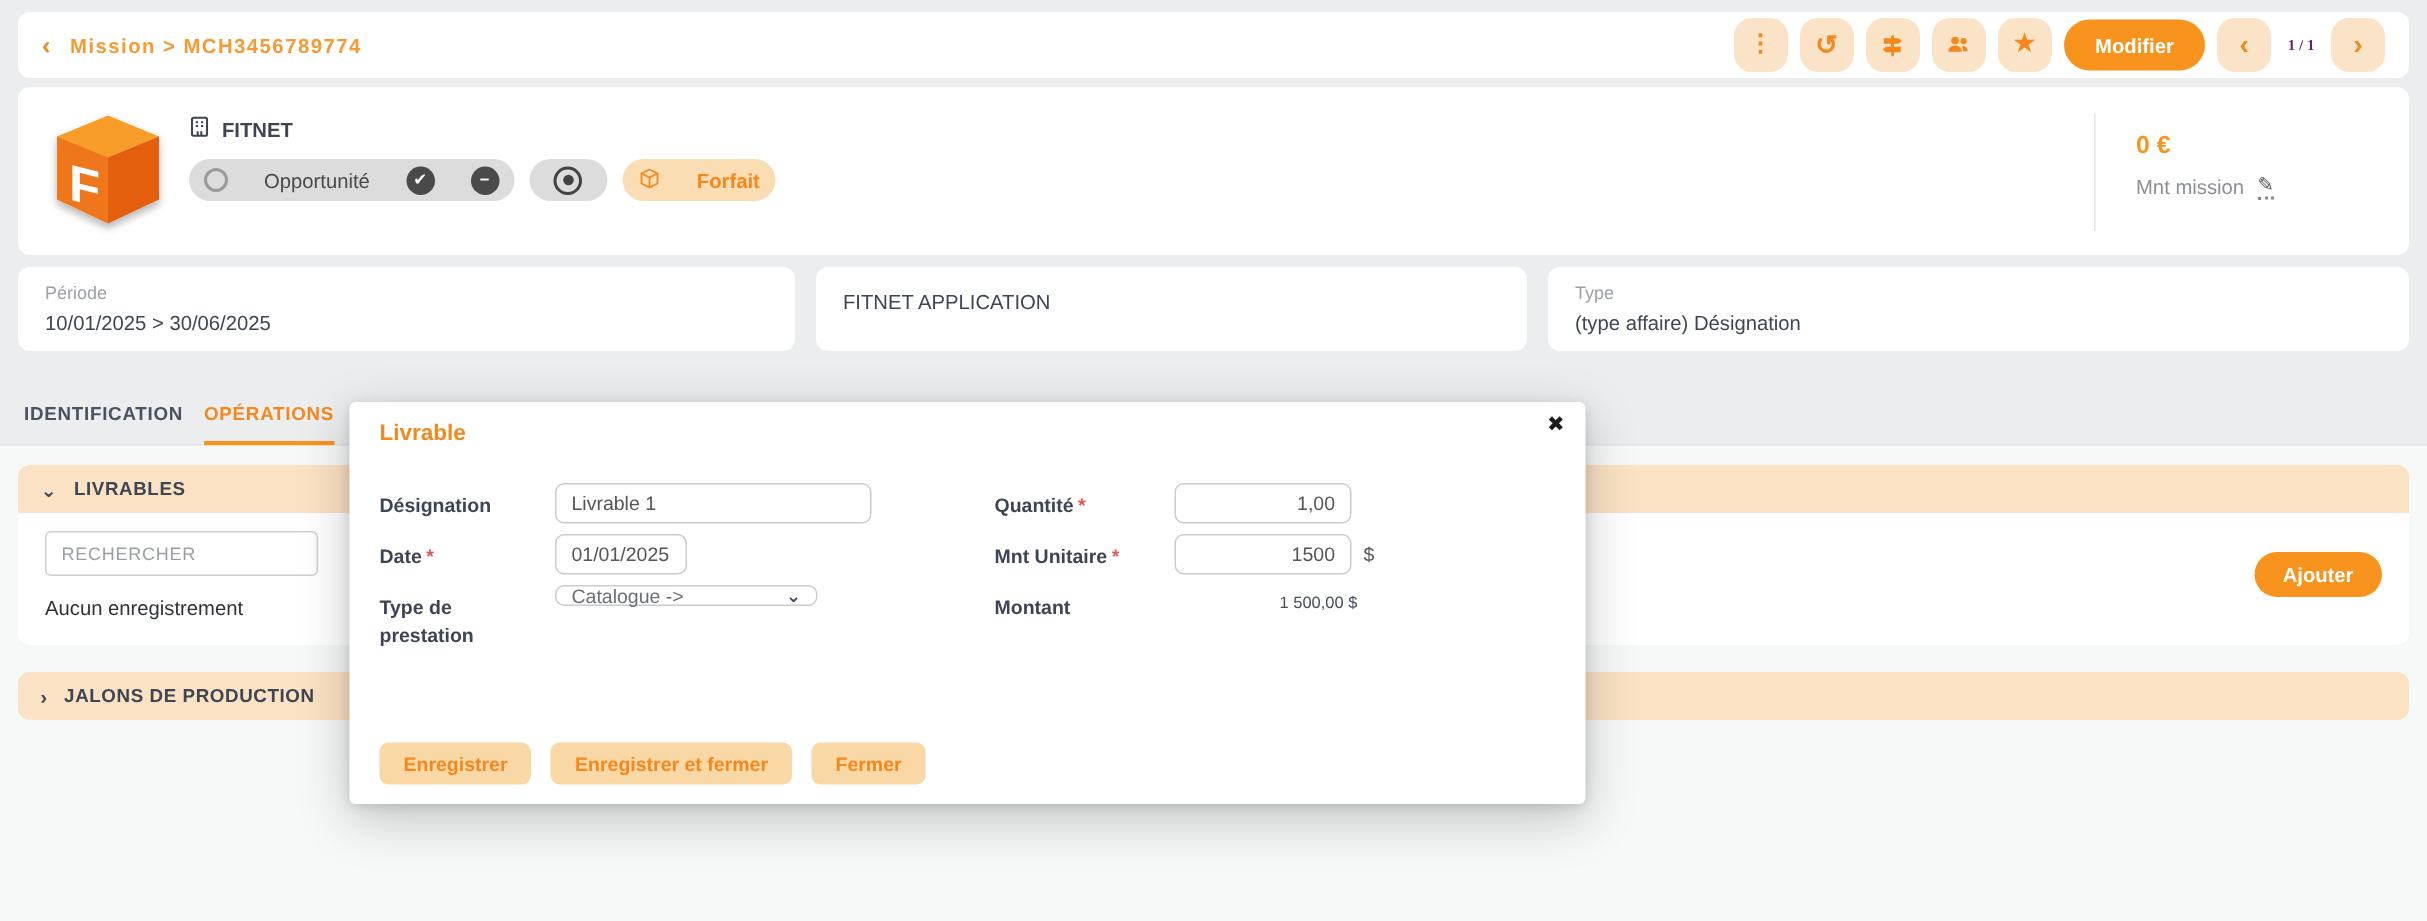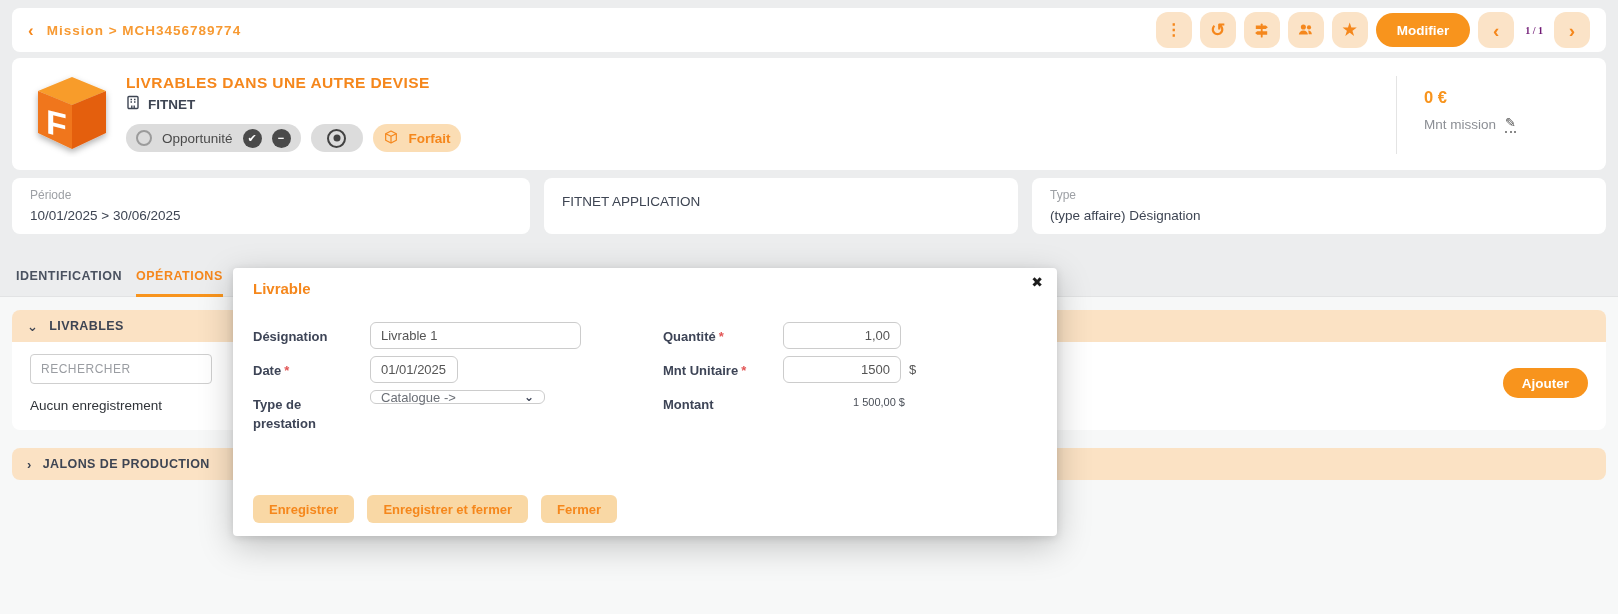"LIVRABLES DANS UNE AUTRE DEVISE" div.mission-title { html: <div>LIVRABLES DANS UNE AUTRE DEVISE</div> -> none }
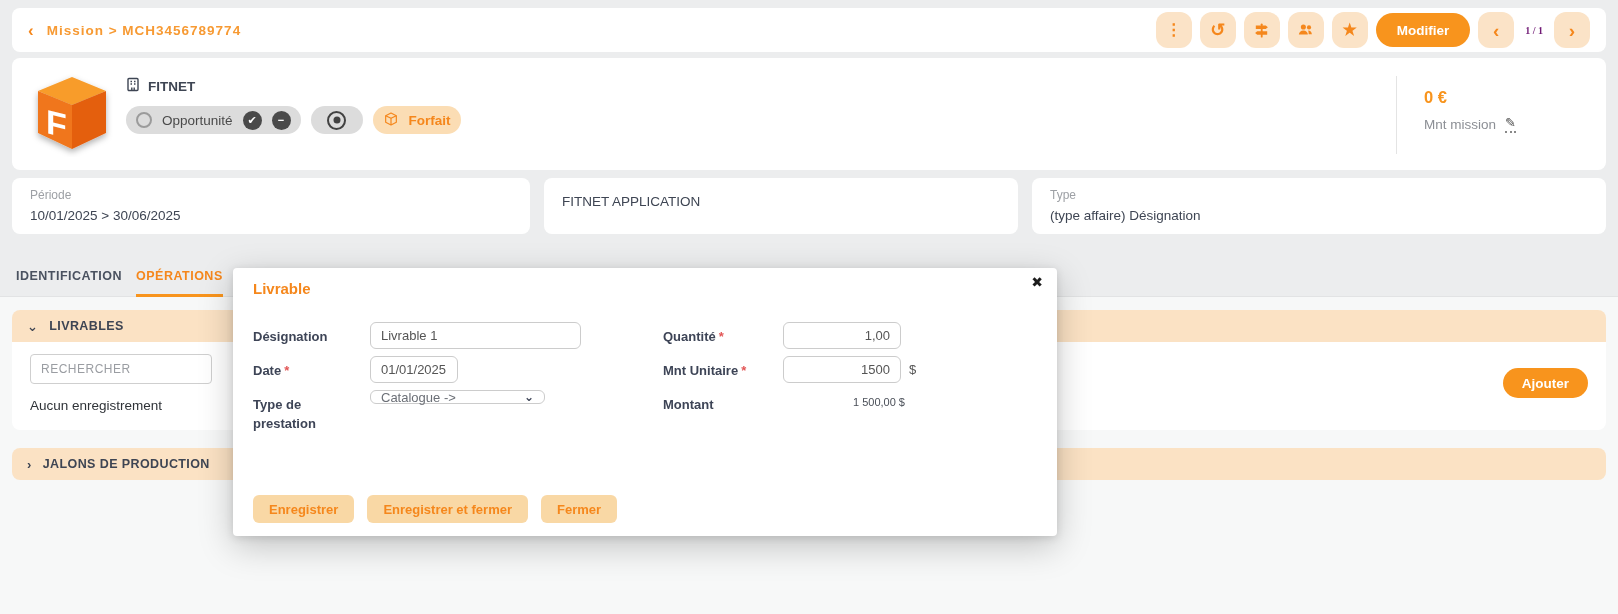"Opportunité" .pill { gap: 10px -> 24px }
